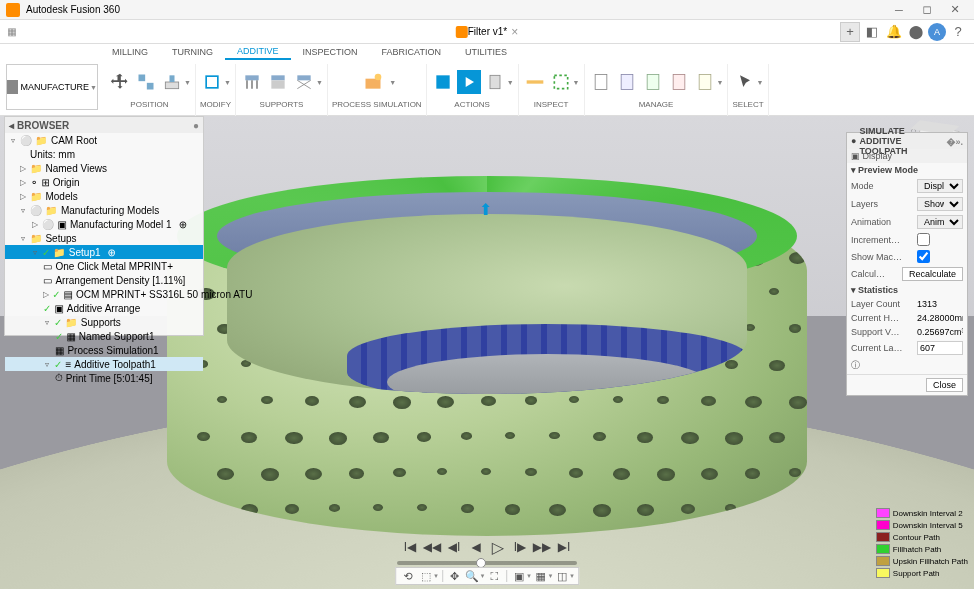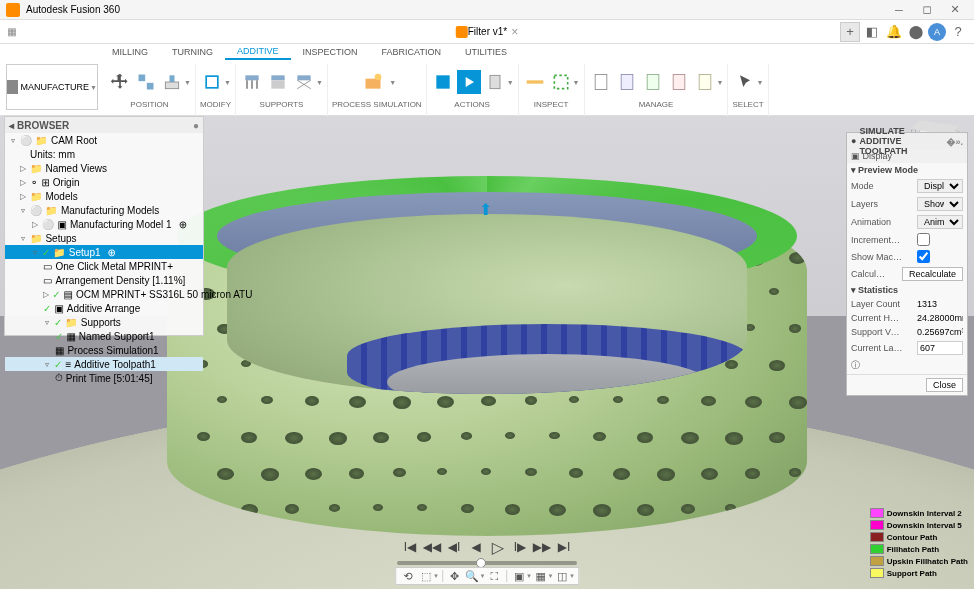"Downskin Interval 2" .legend .lrow { font-weight: bold -> none }
